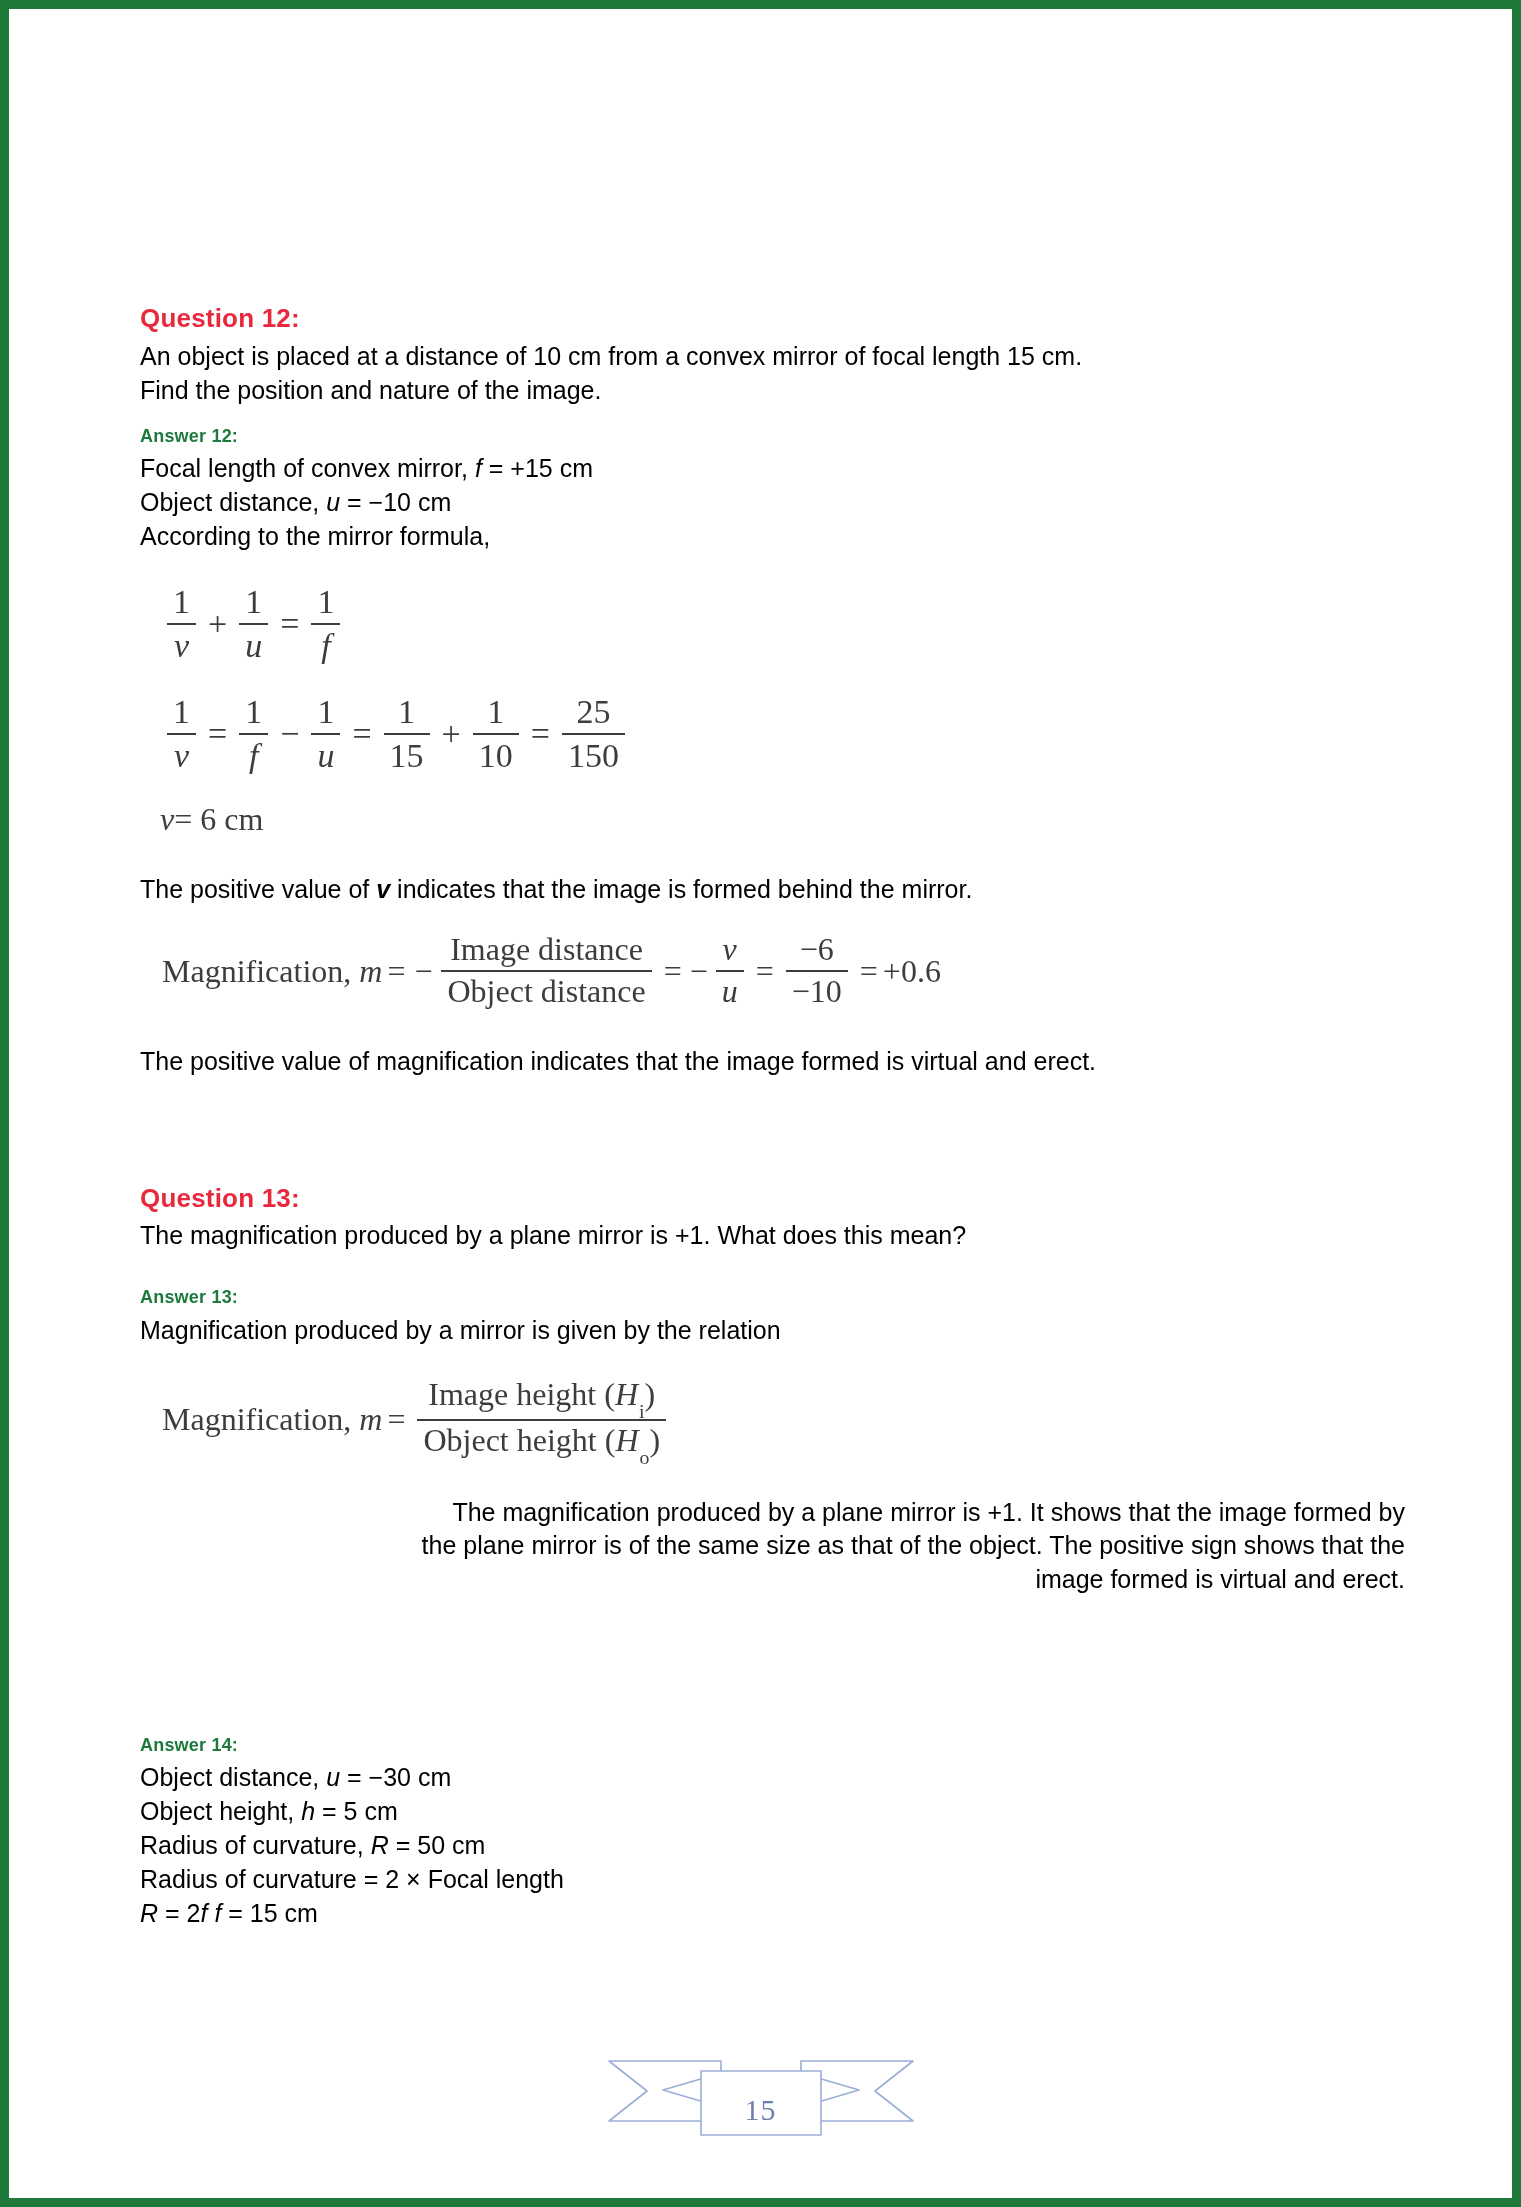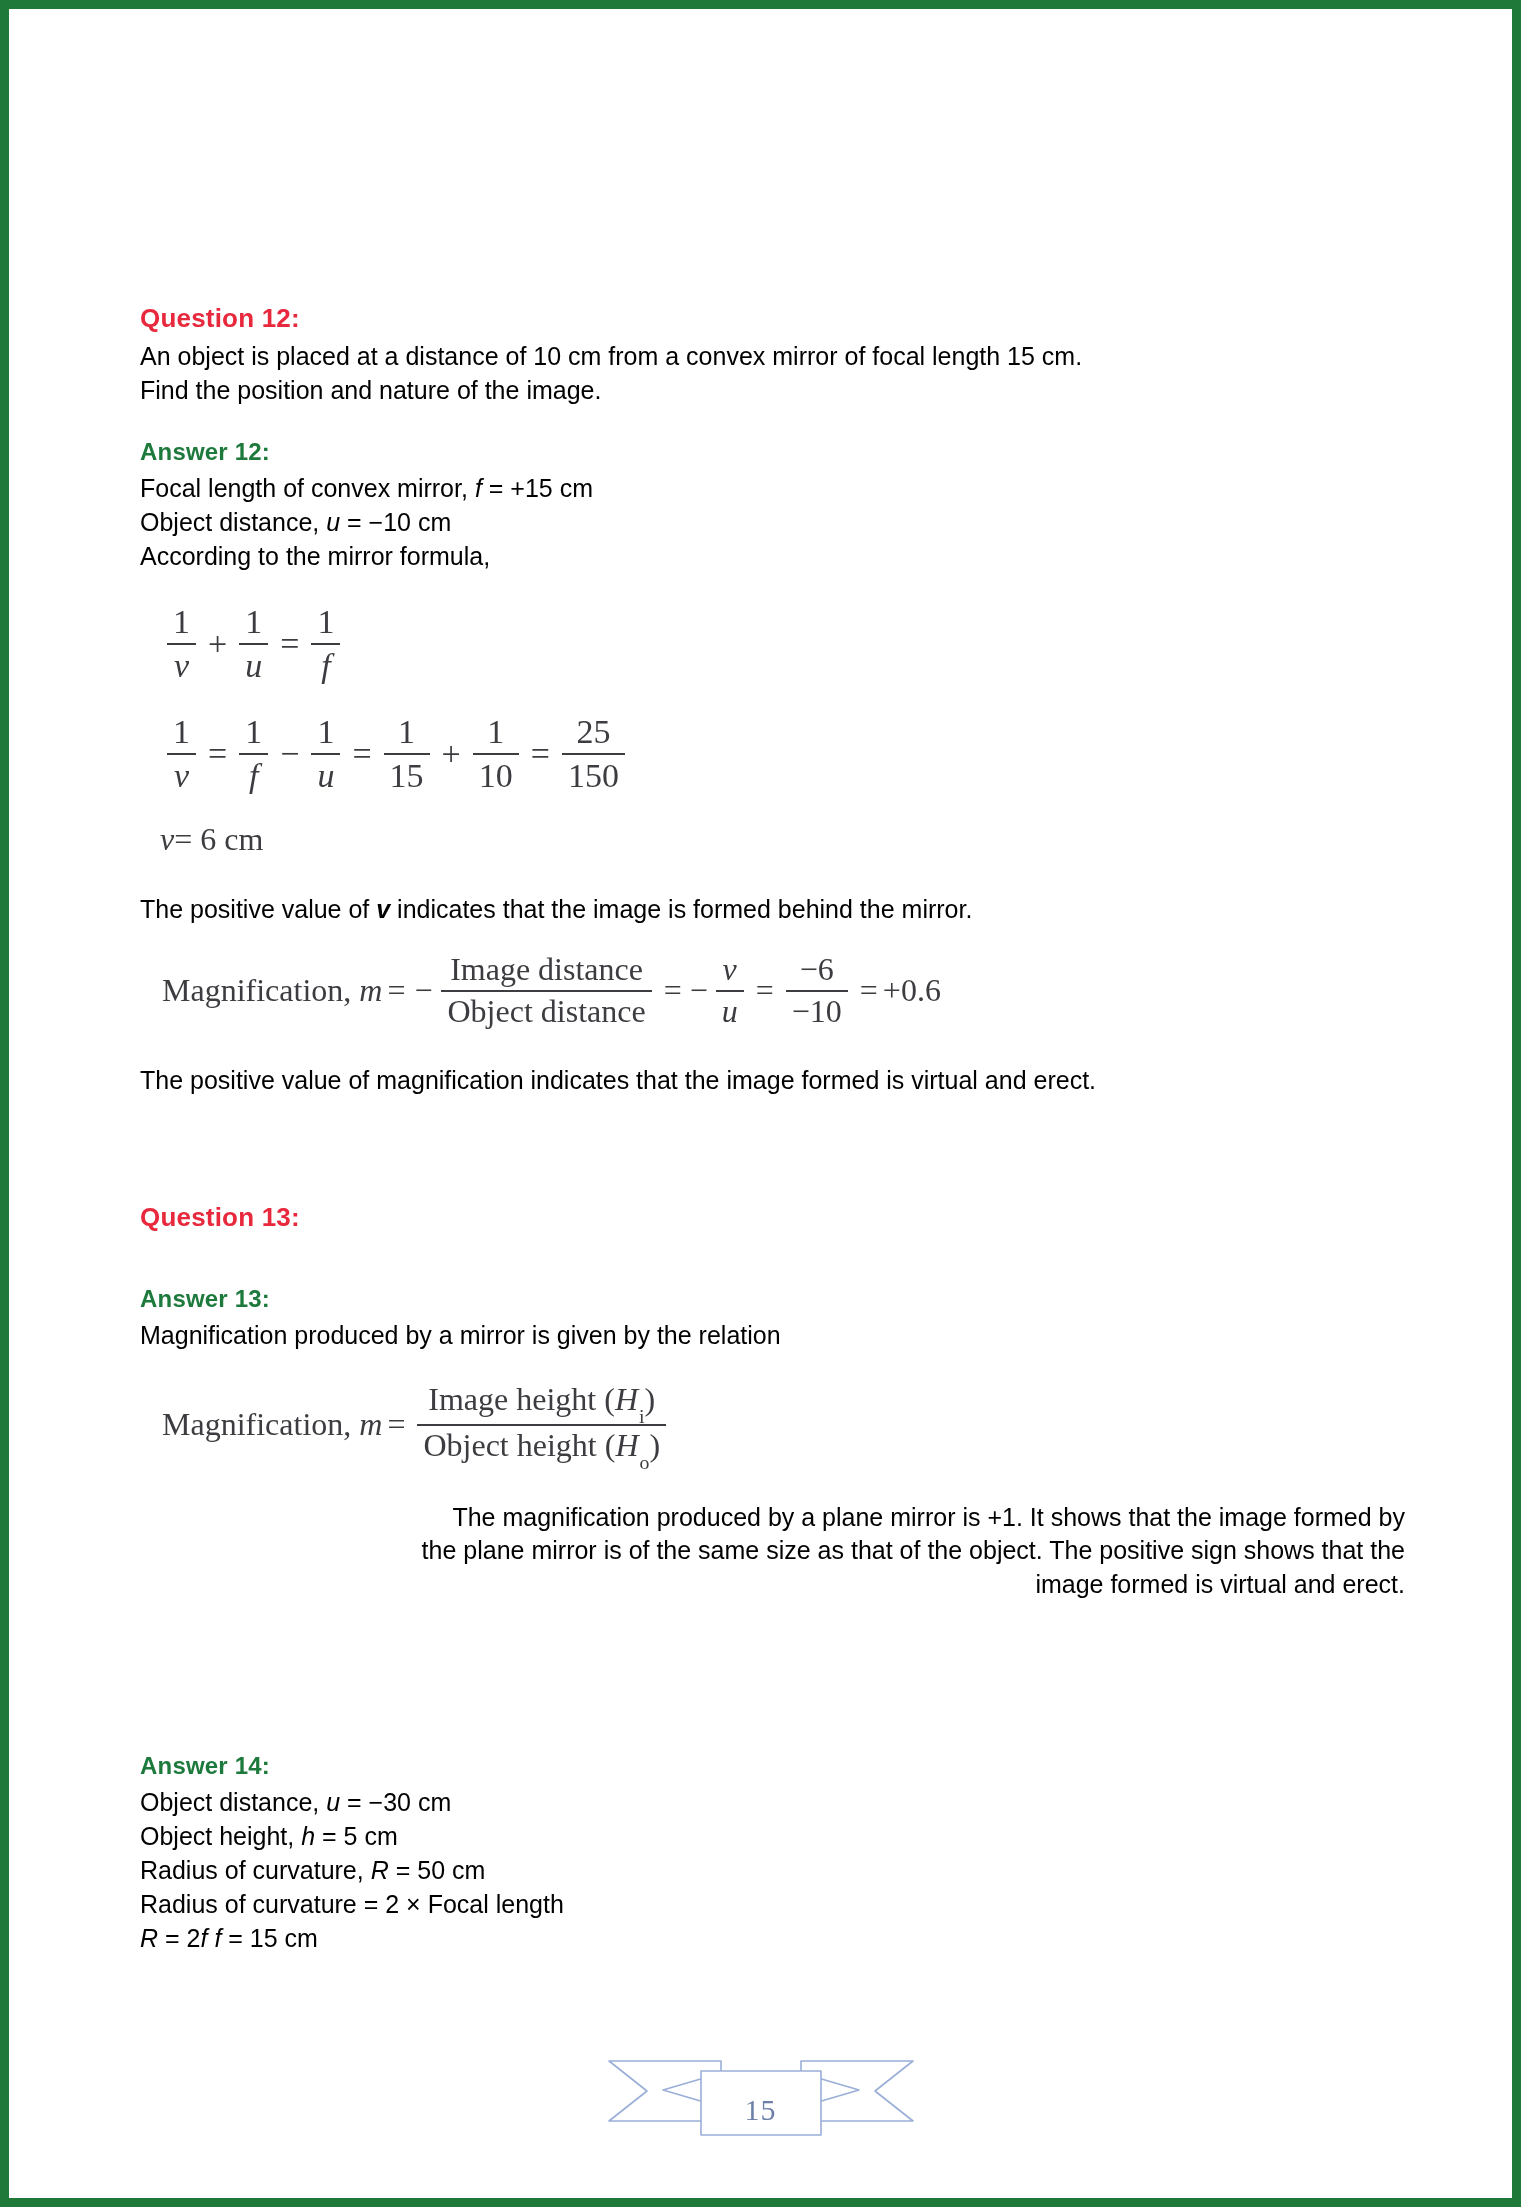"Answer 12:" .a-head { font-size: 24px -> 18px; margin: 12px 0 4px 0 -> 0 0 4px 0 }
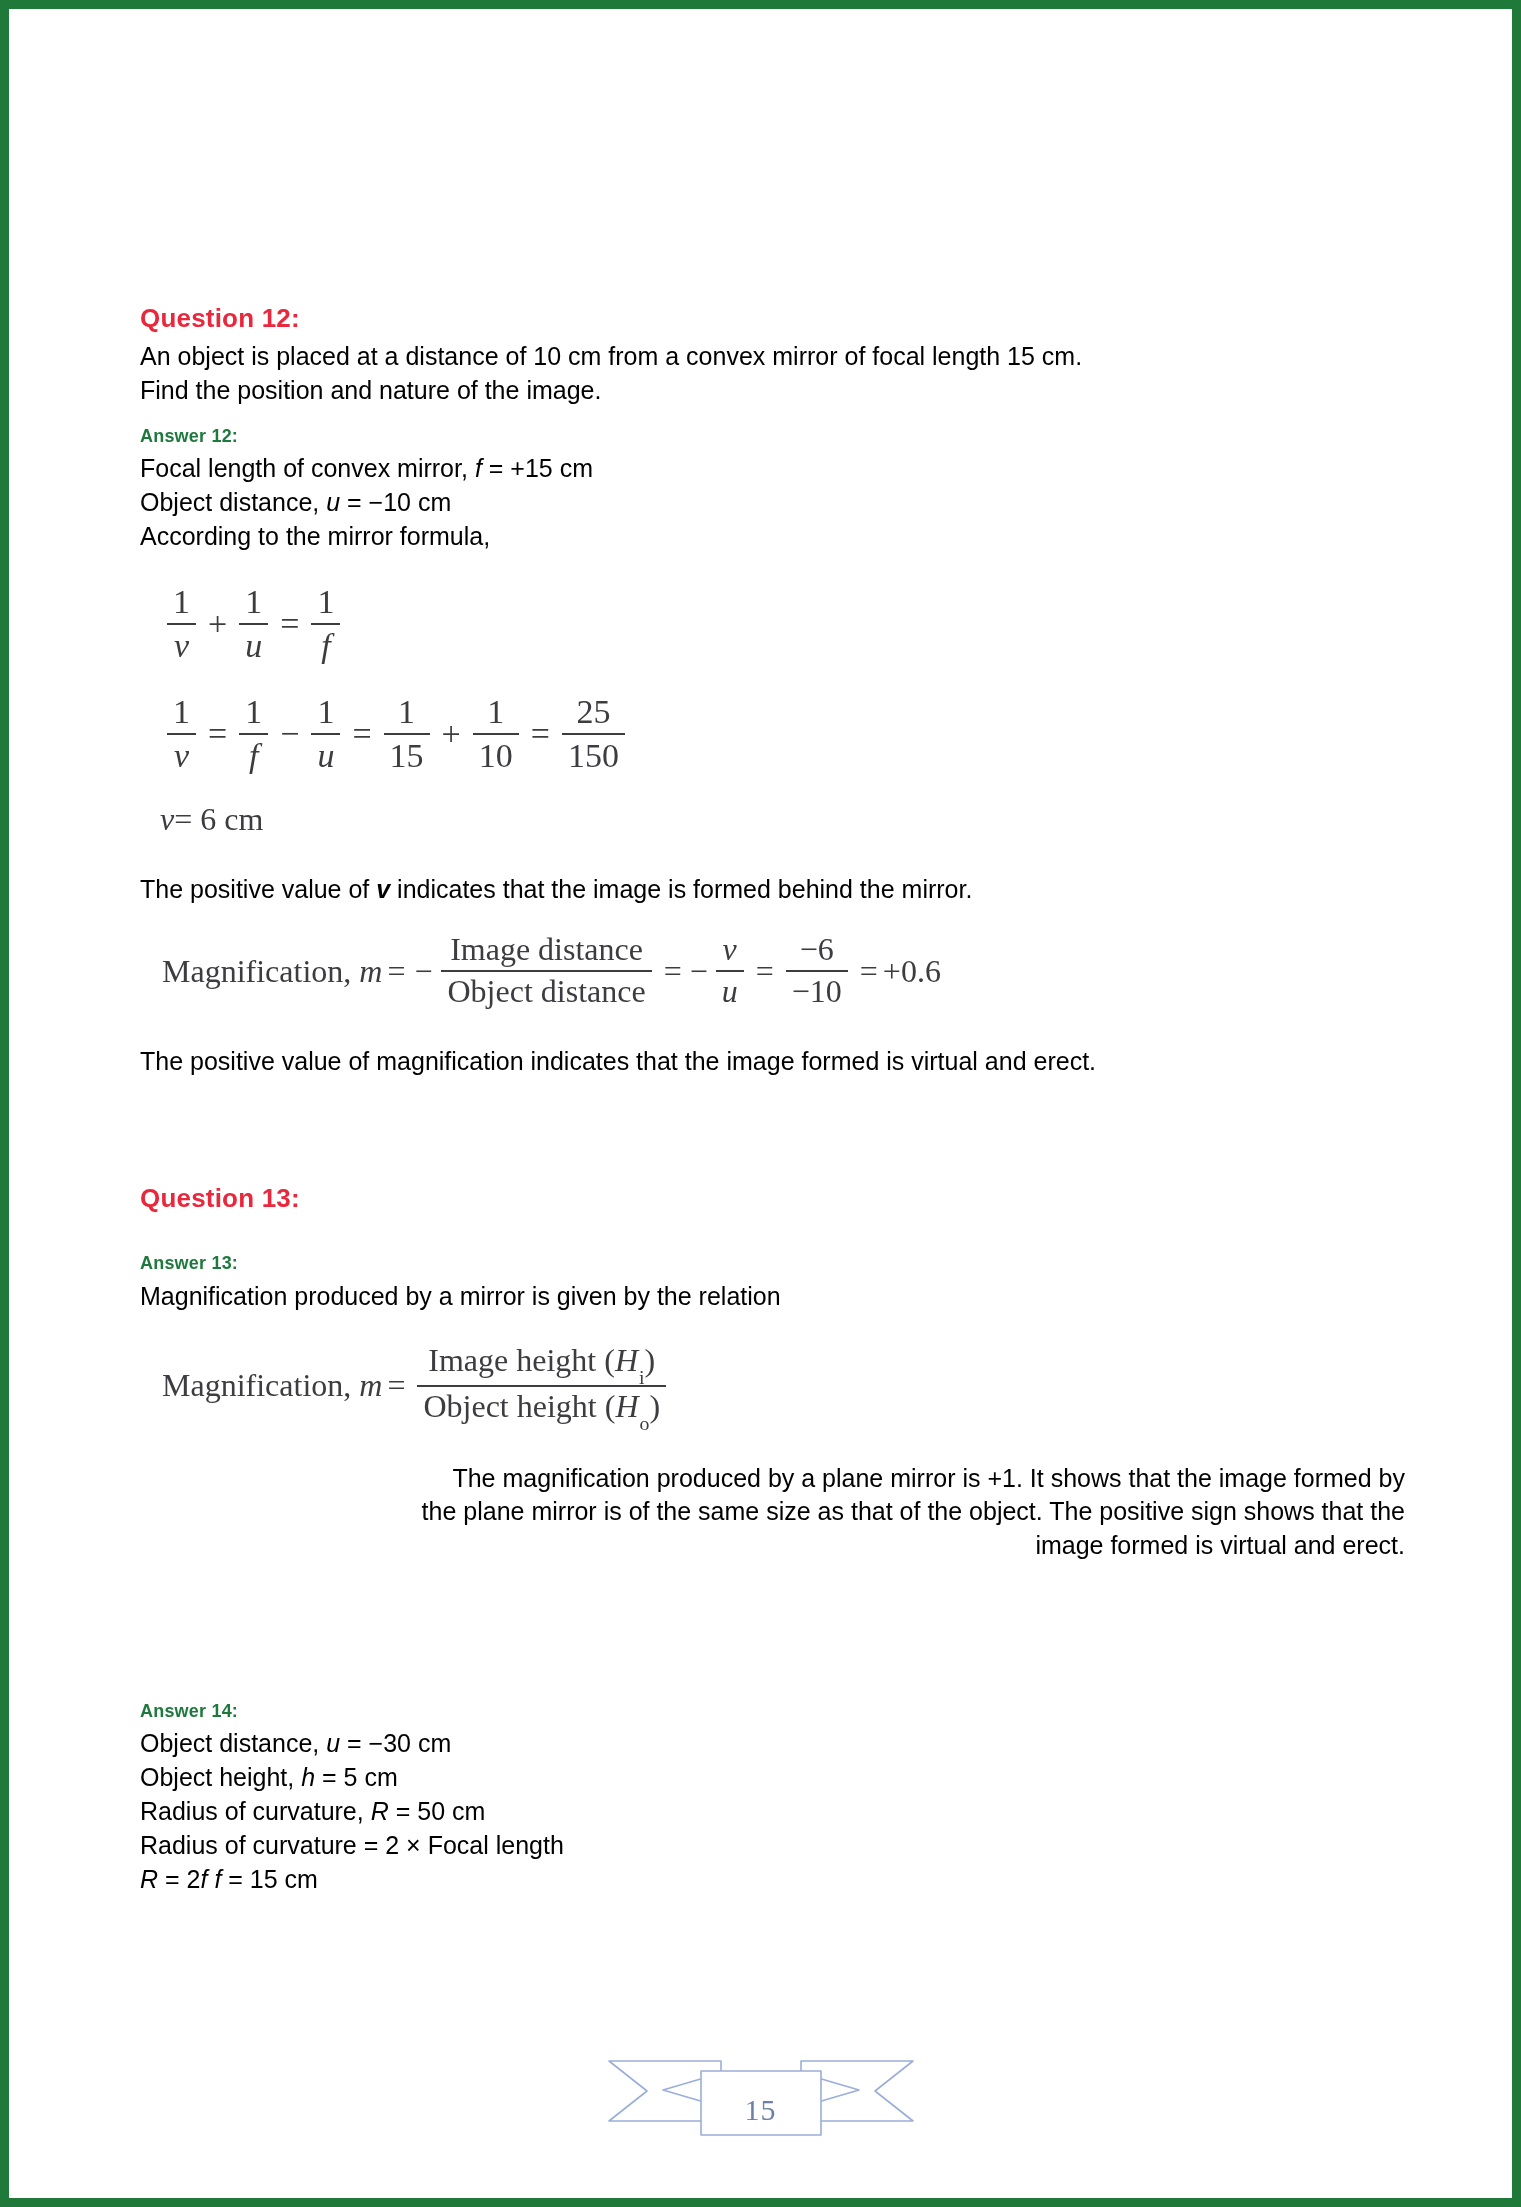"The magnification produced by a plane mirror is +1. What" p.body-text { html: none -> <p>The magnification produced by a plane mirror is +1. What does this mean?</p> }
